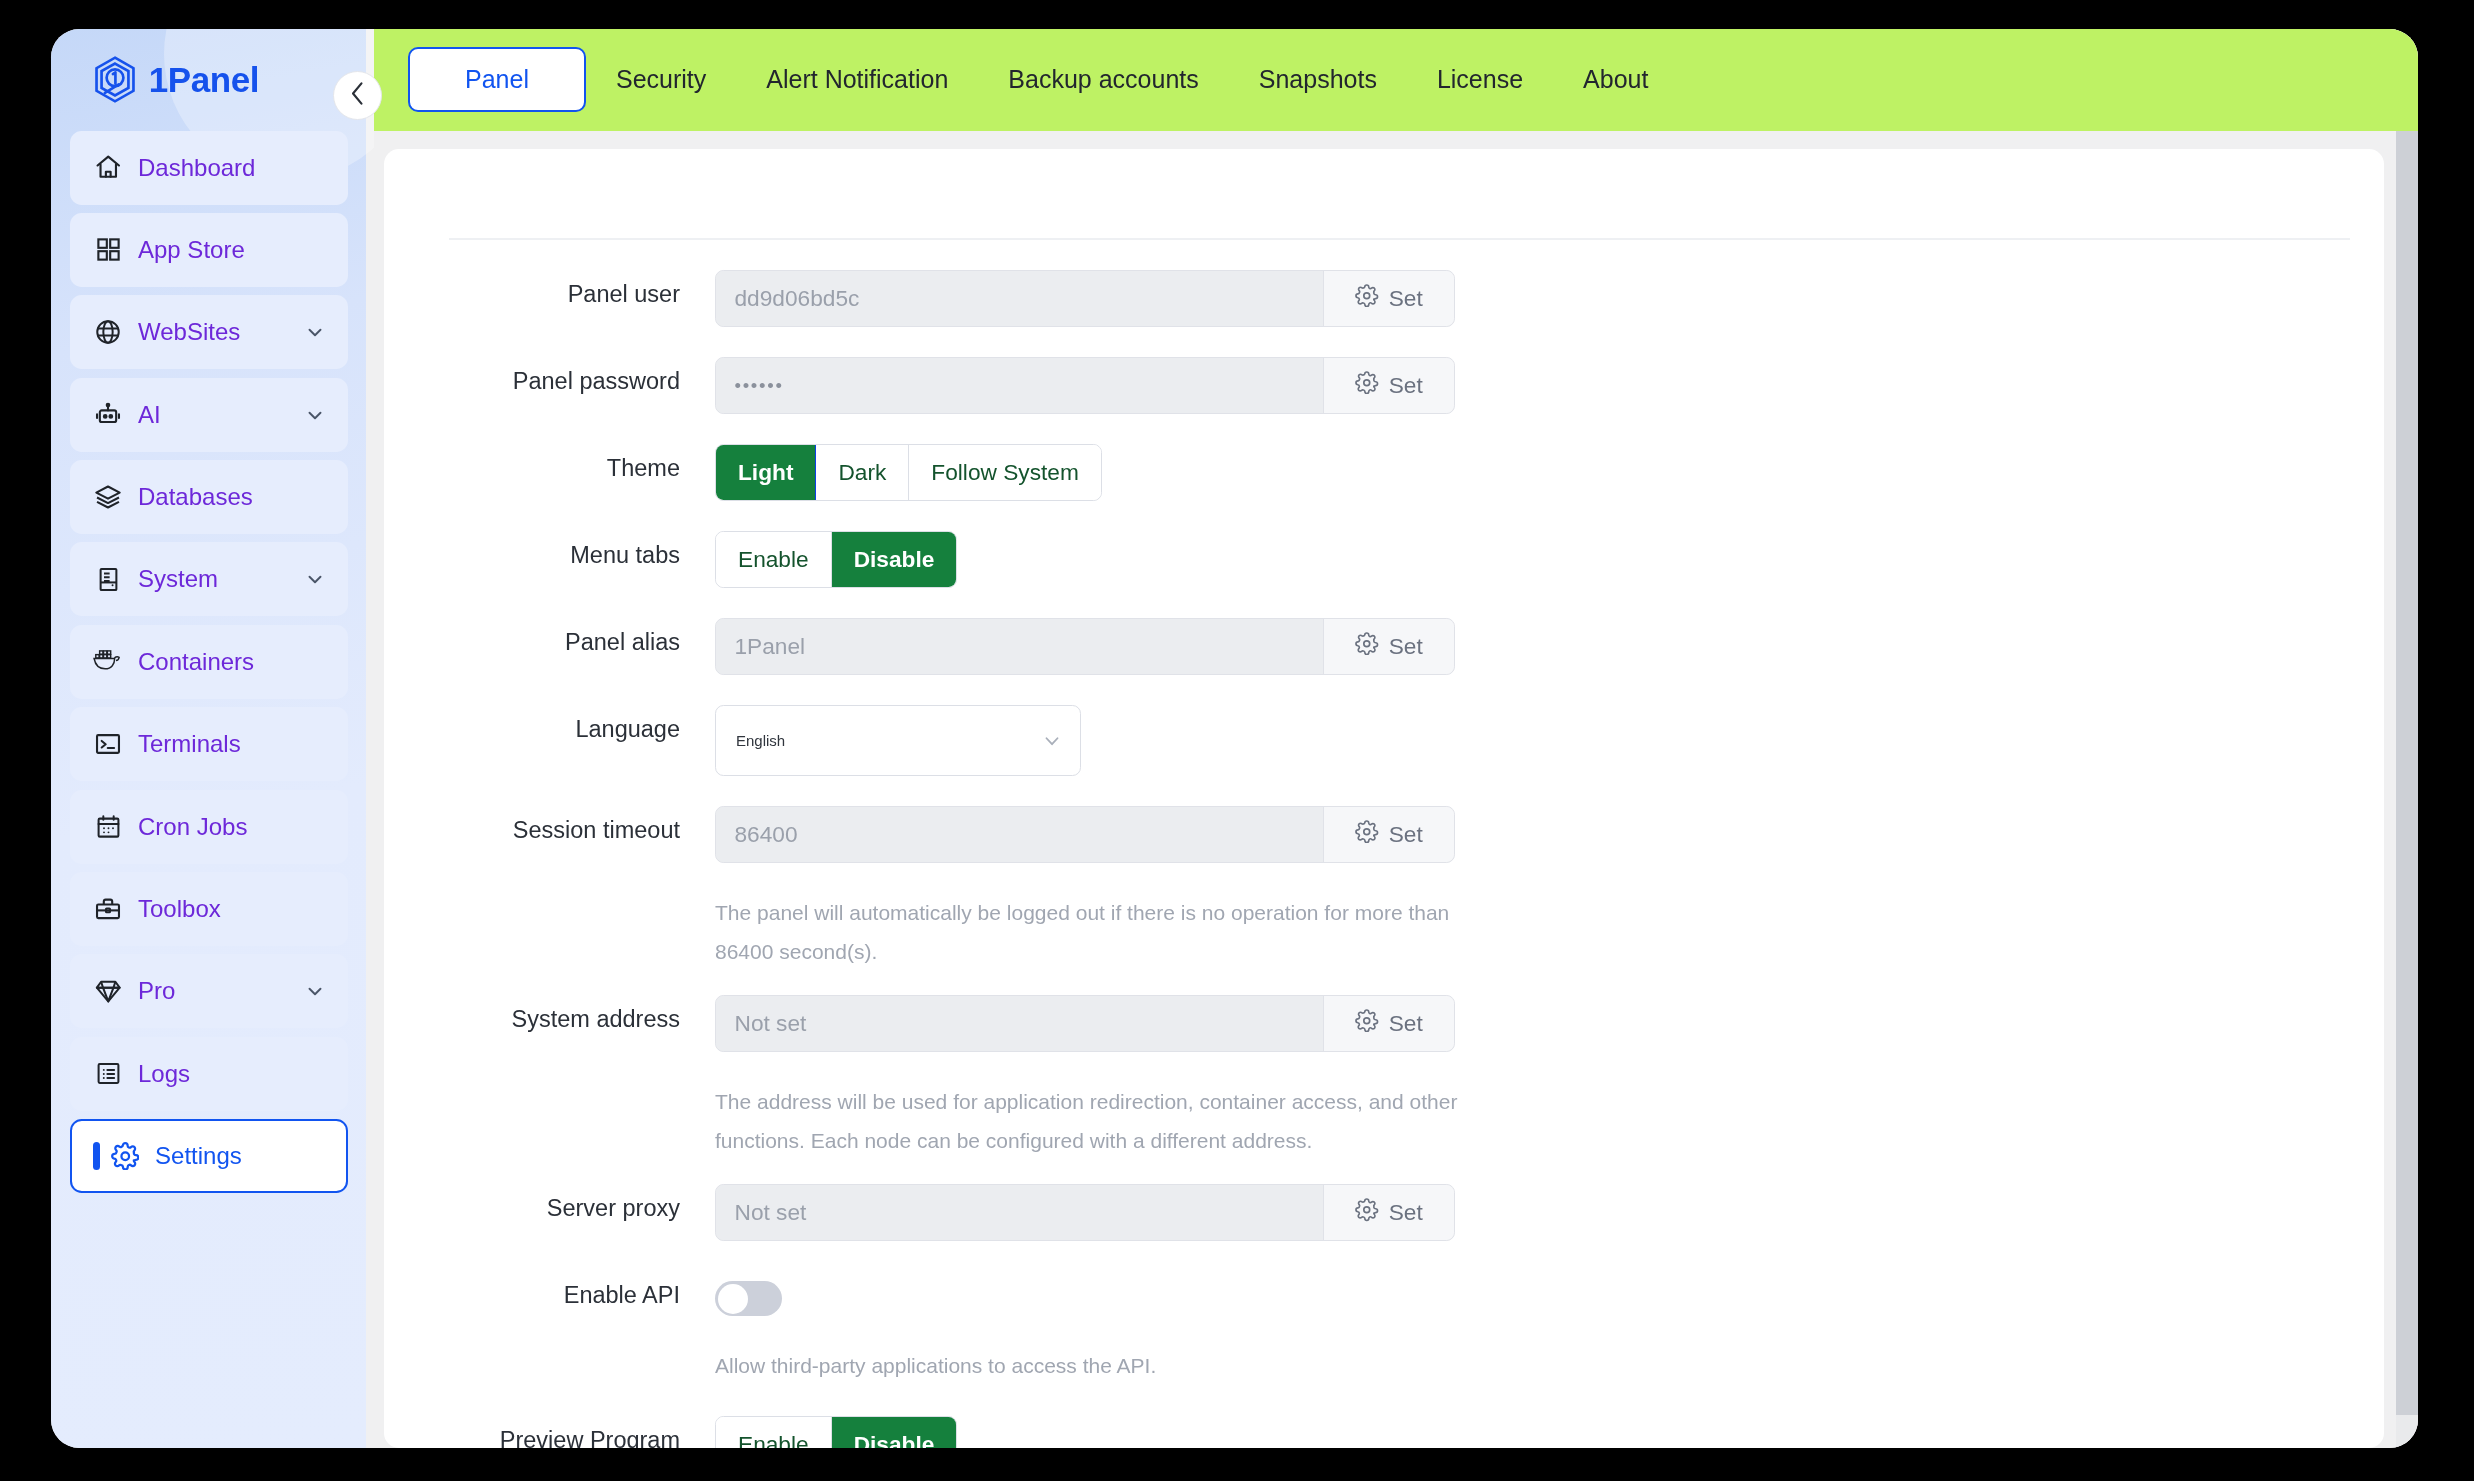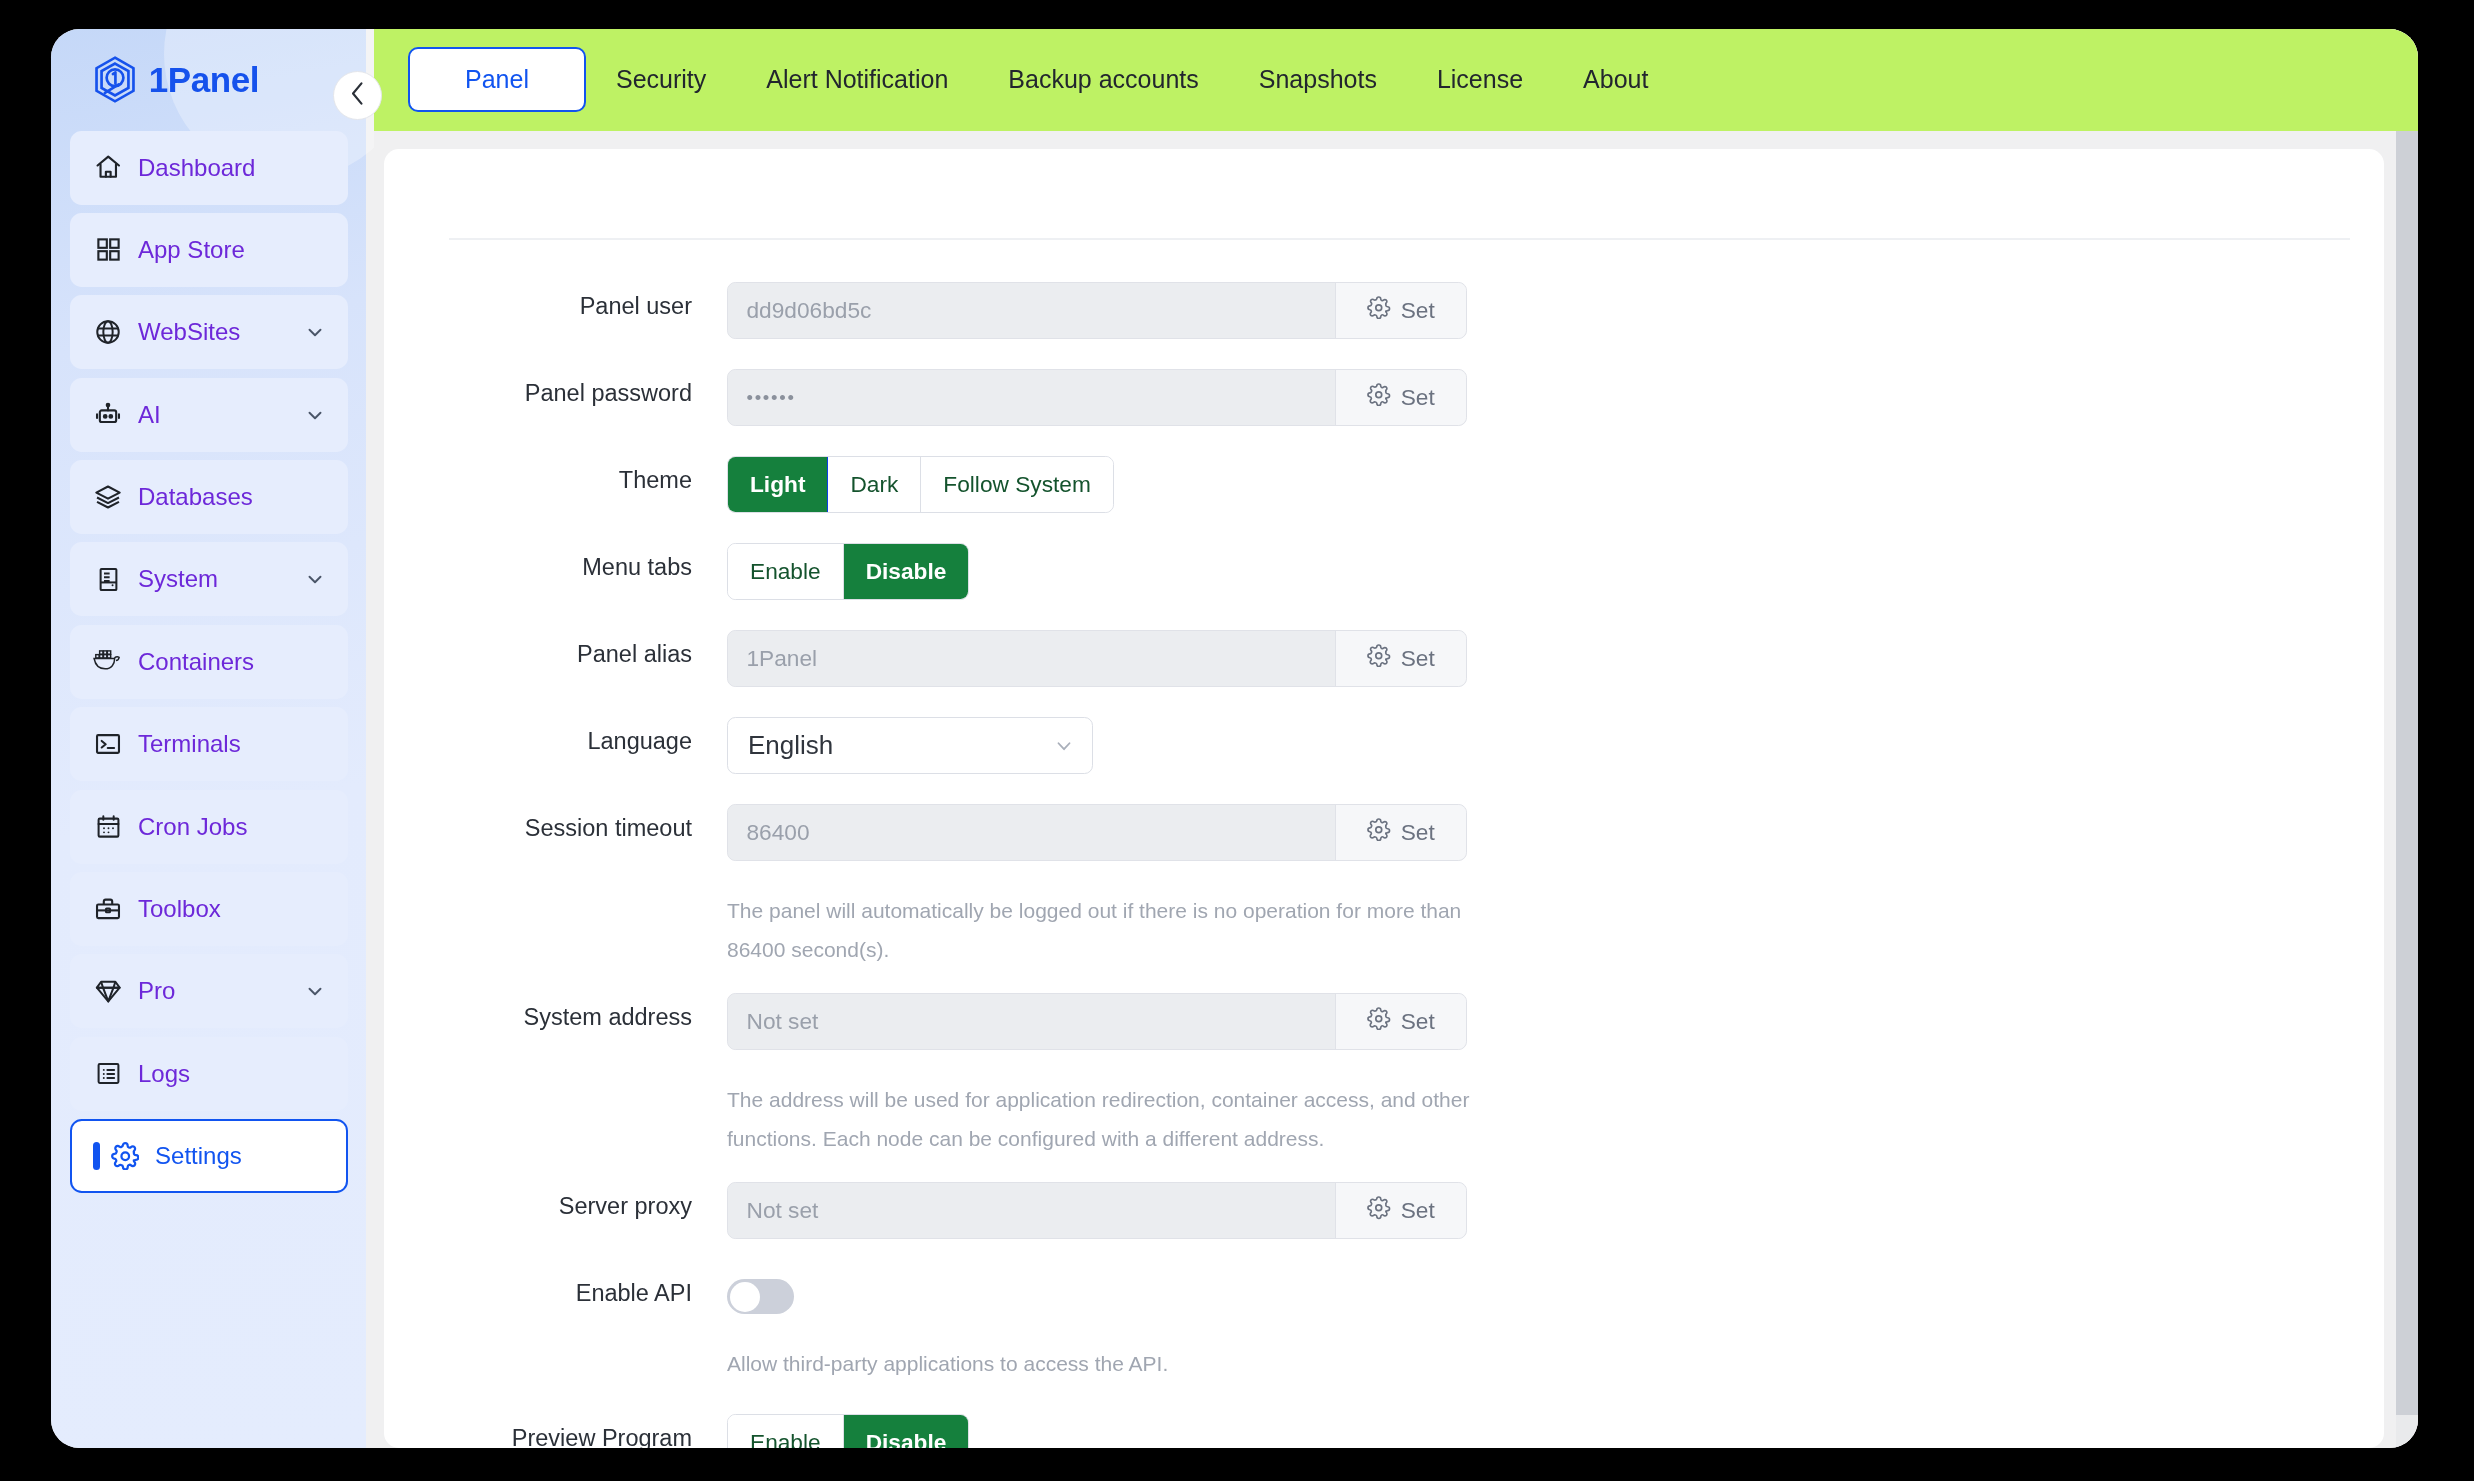"Panel user" #content-card { padding: 16px -> 4px }
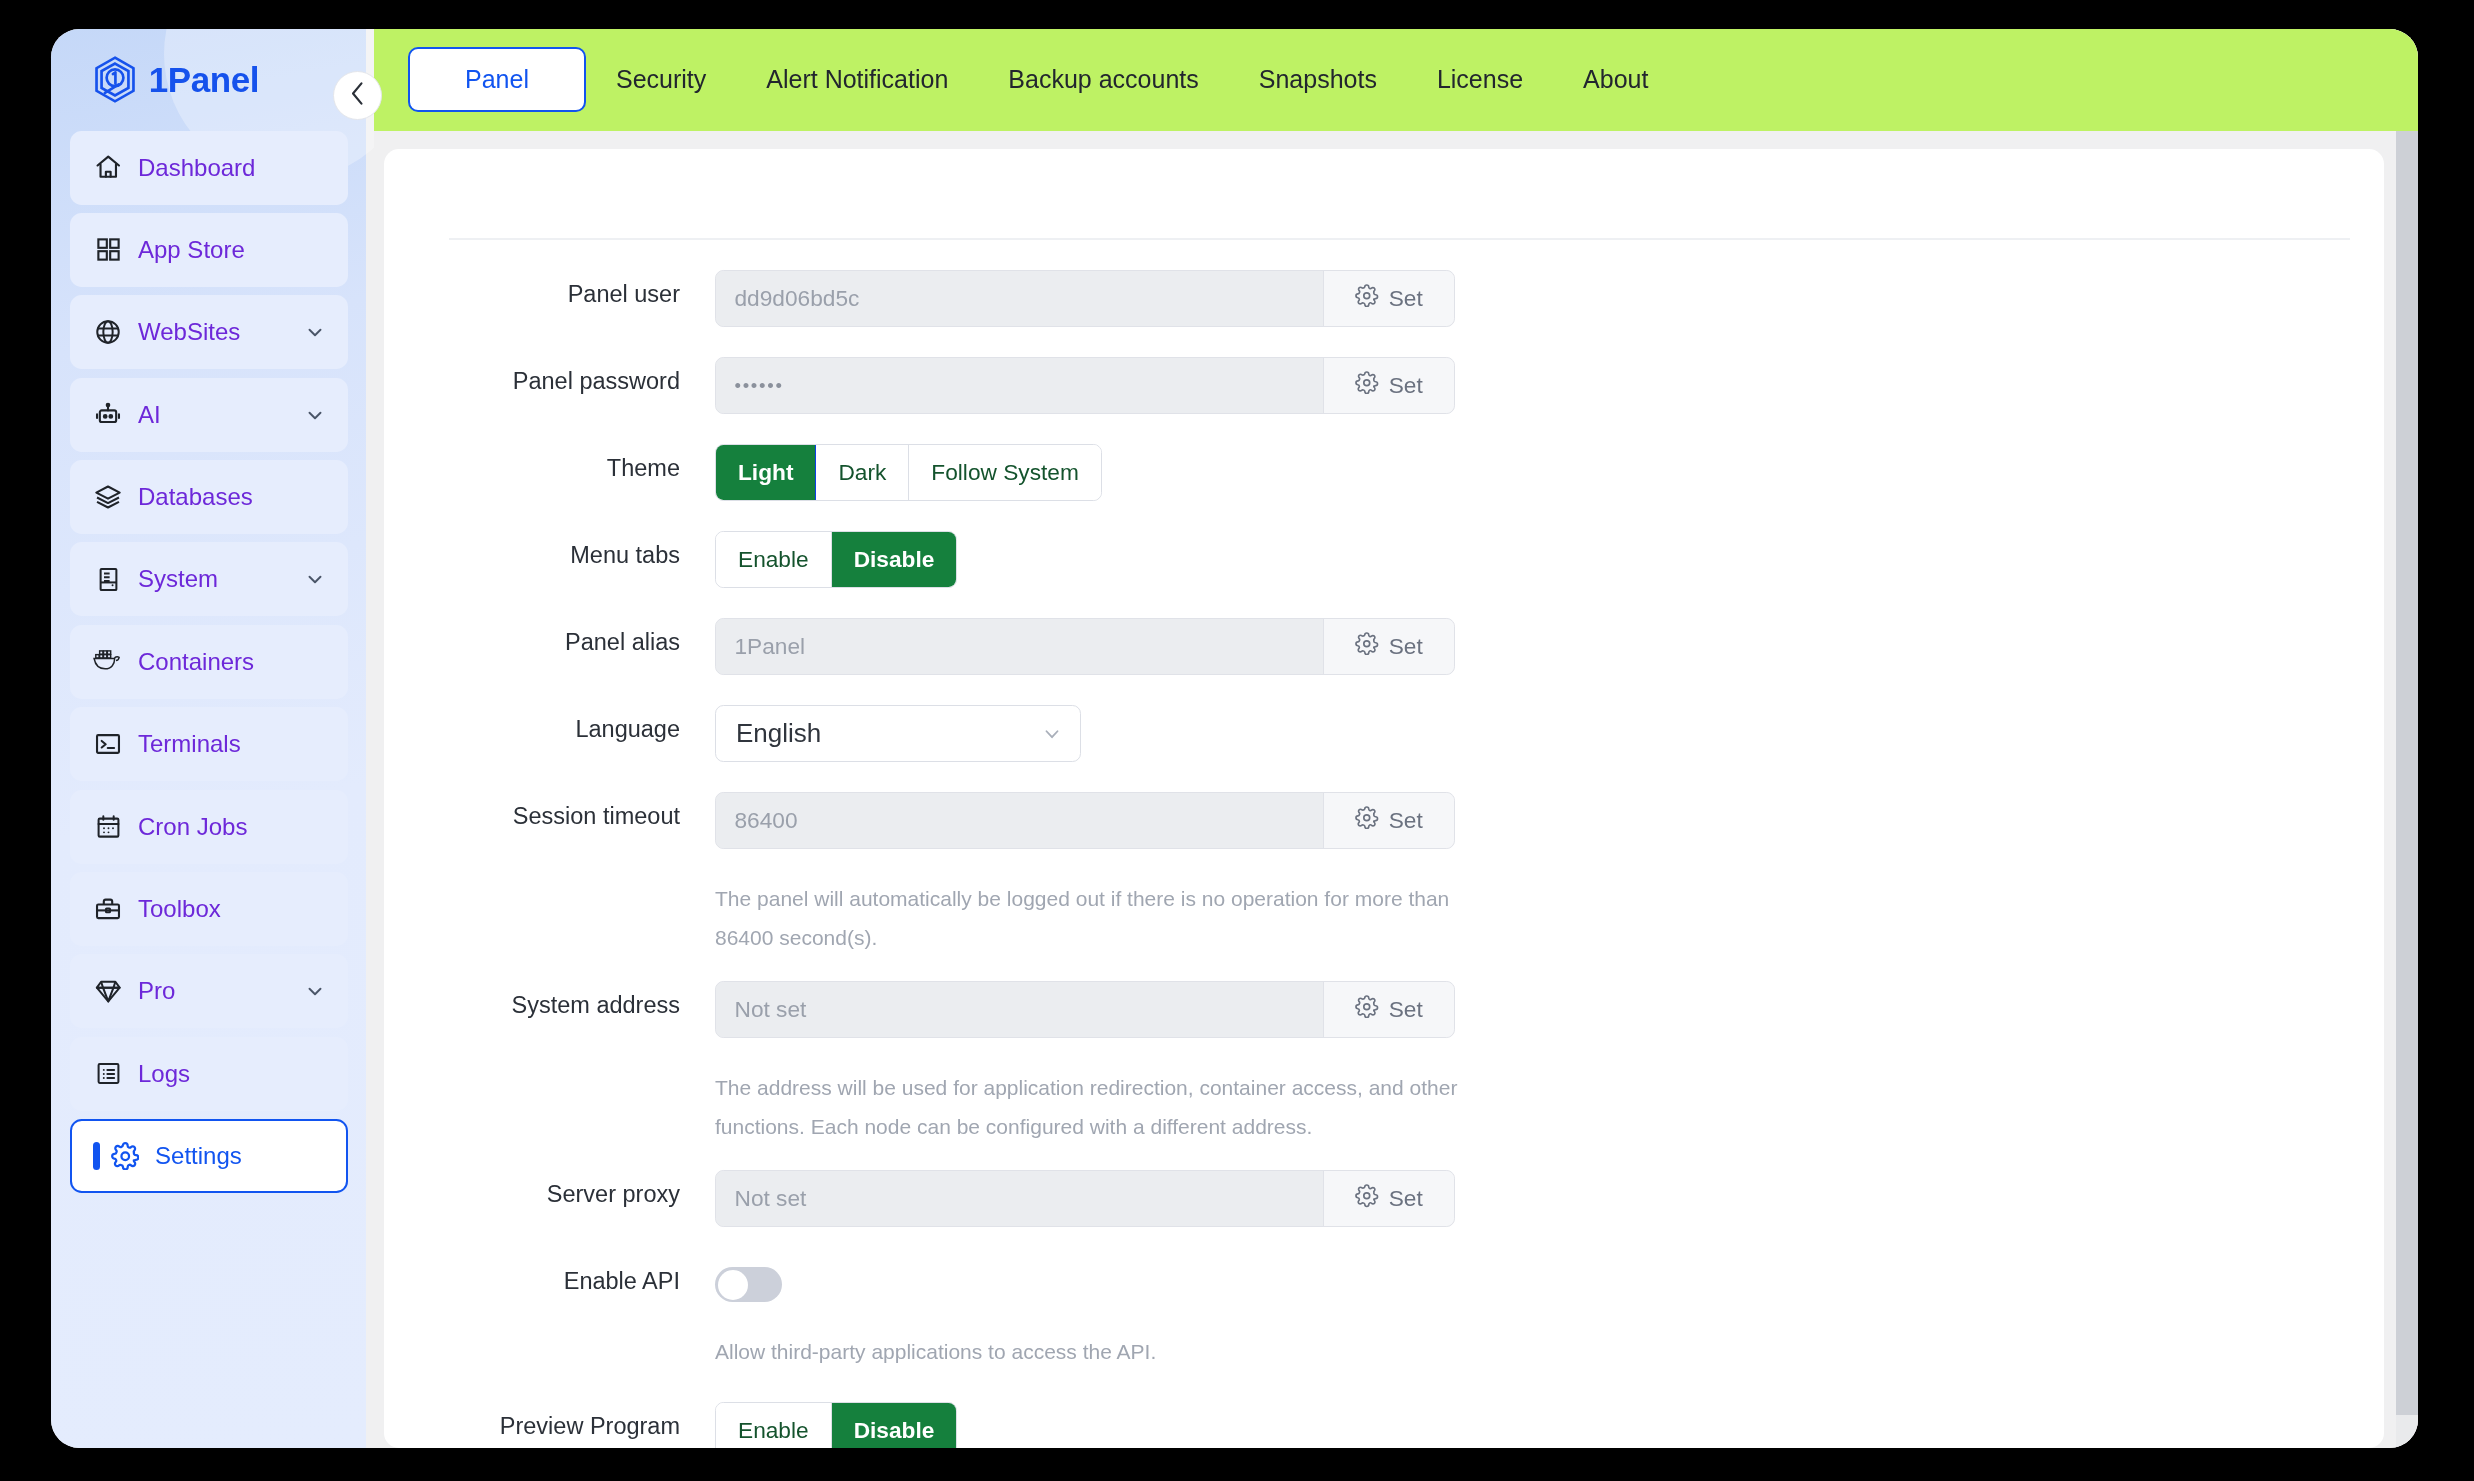"English" .select { font-size: 26px -> 15px; height: 57px -> 71px }
